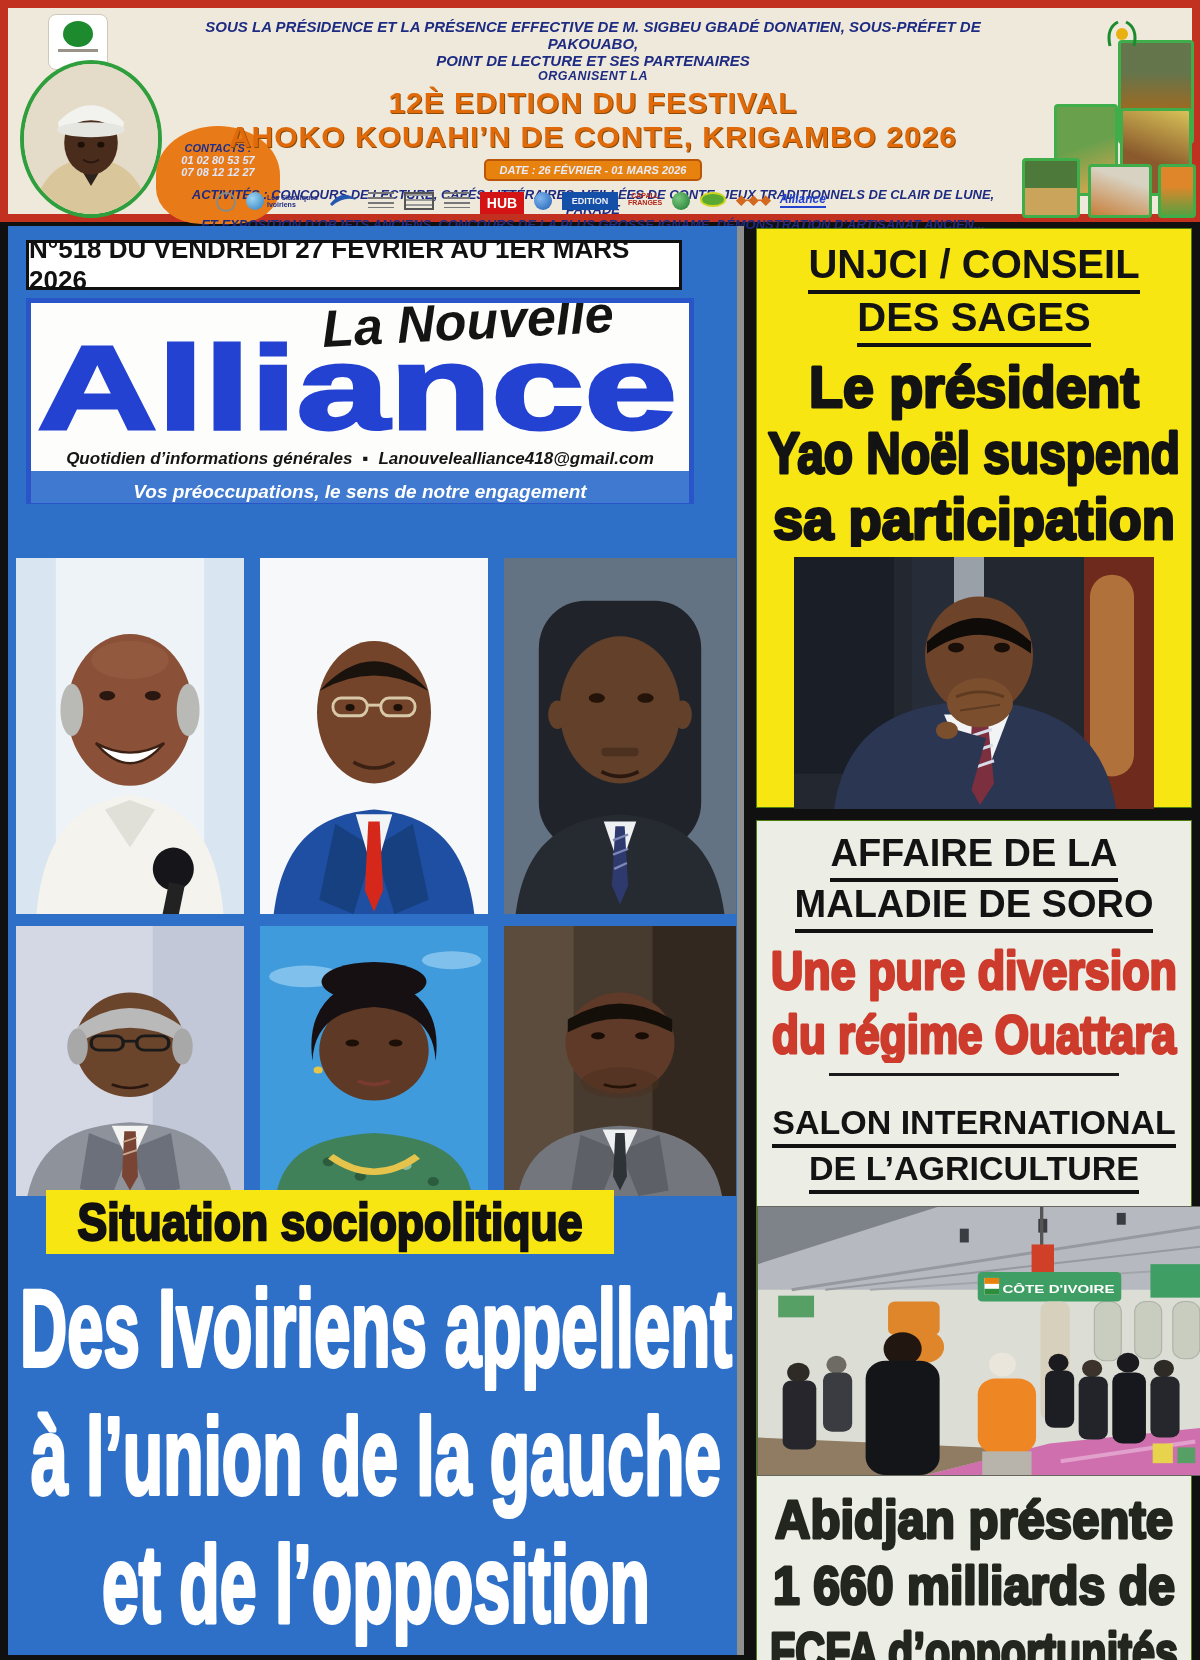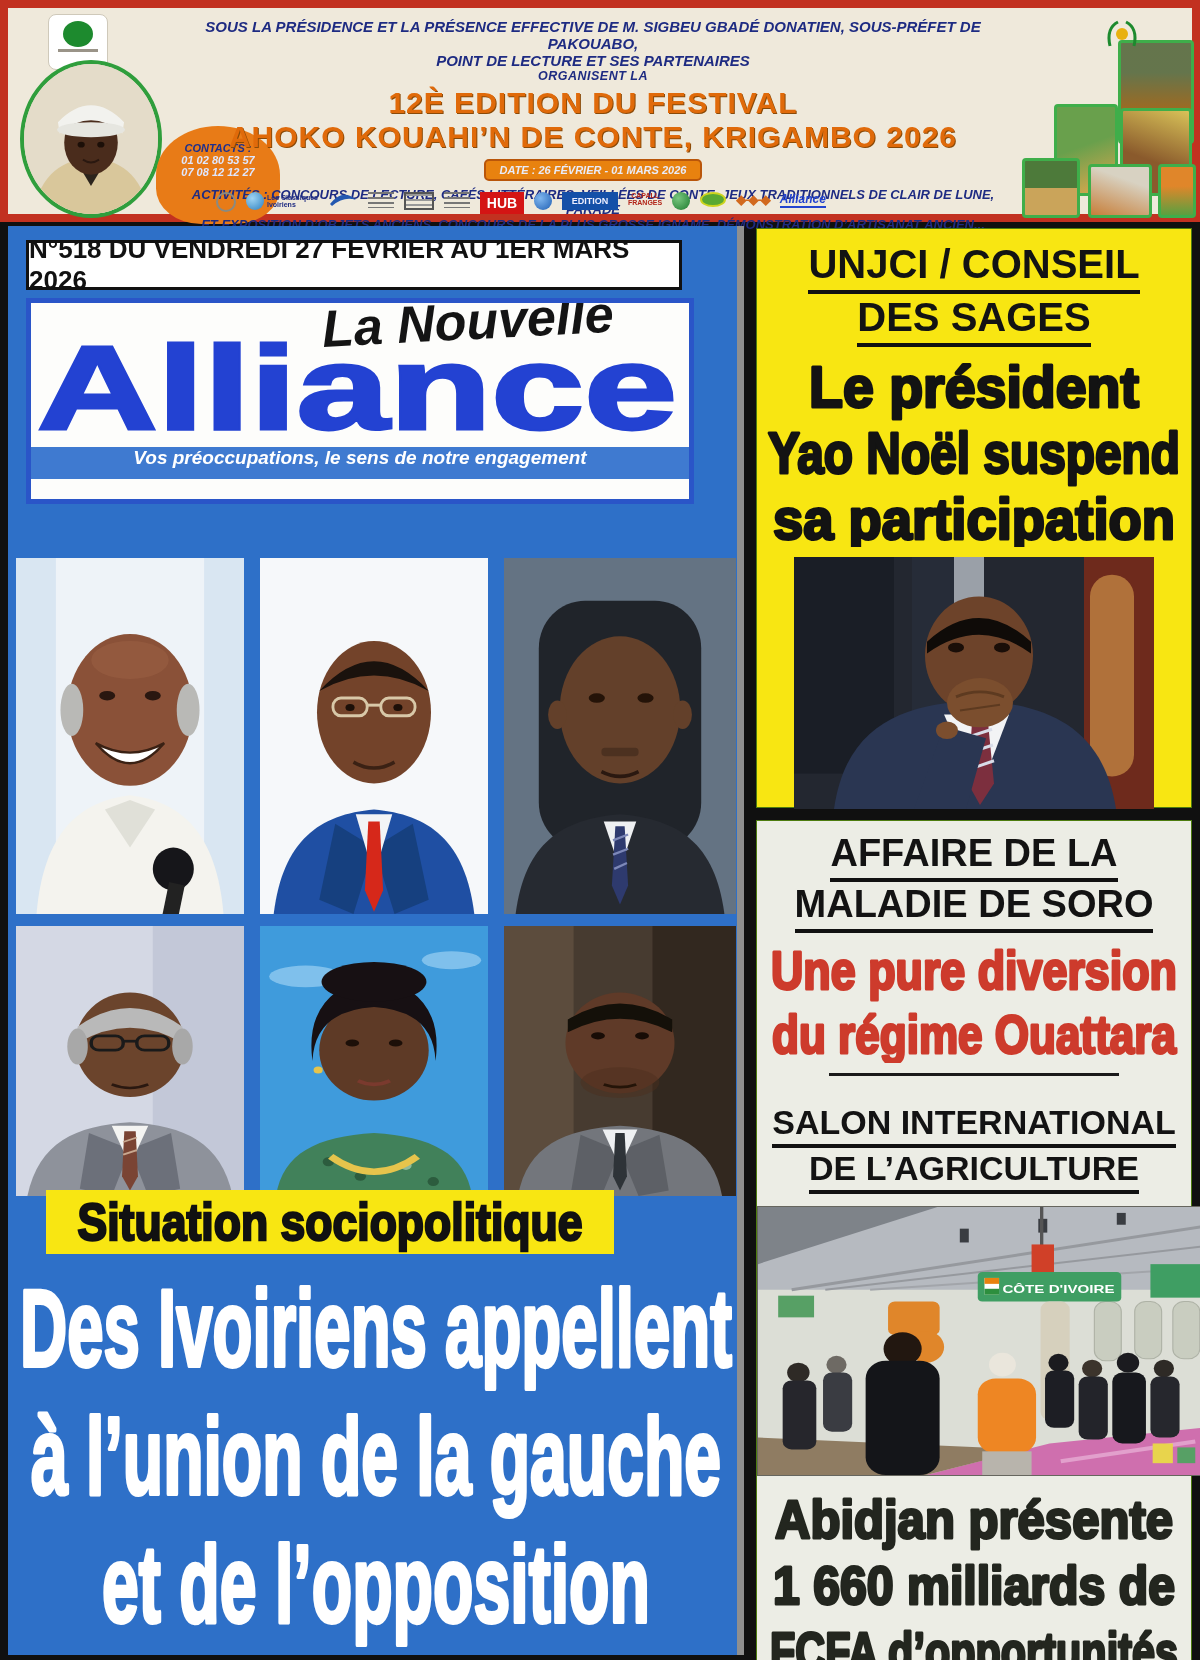"Quotidien d’informations générales" div { html: none -> <div> <span>Quotidien d’informations générales</span> <span>▪</span> <span>Lanouvelealliance418@gmail.com</span> </div> }
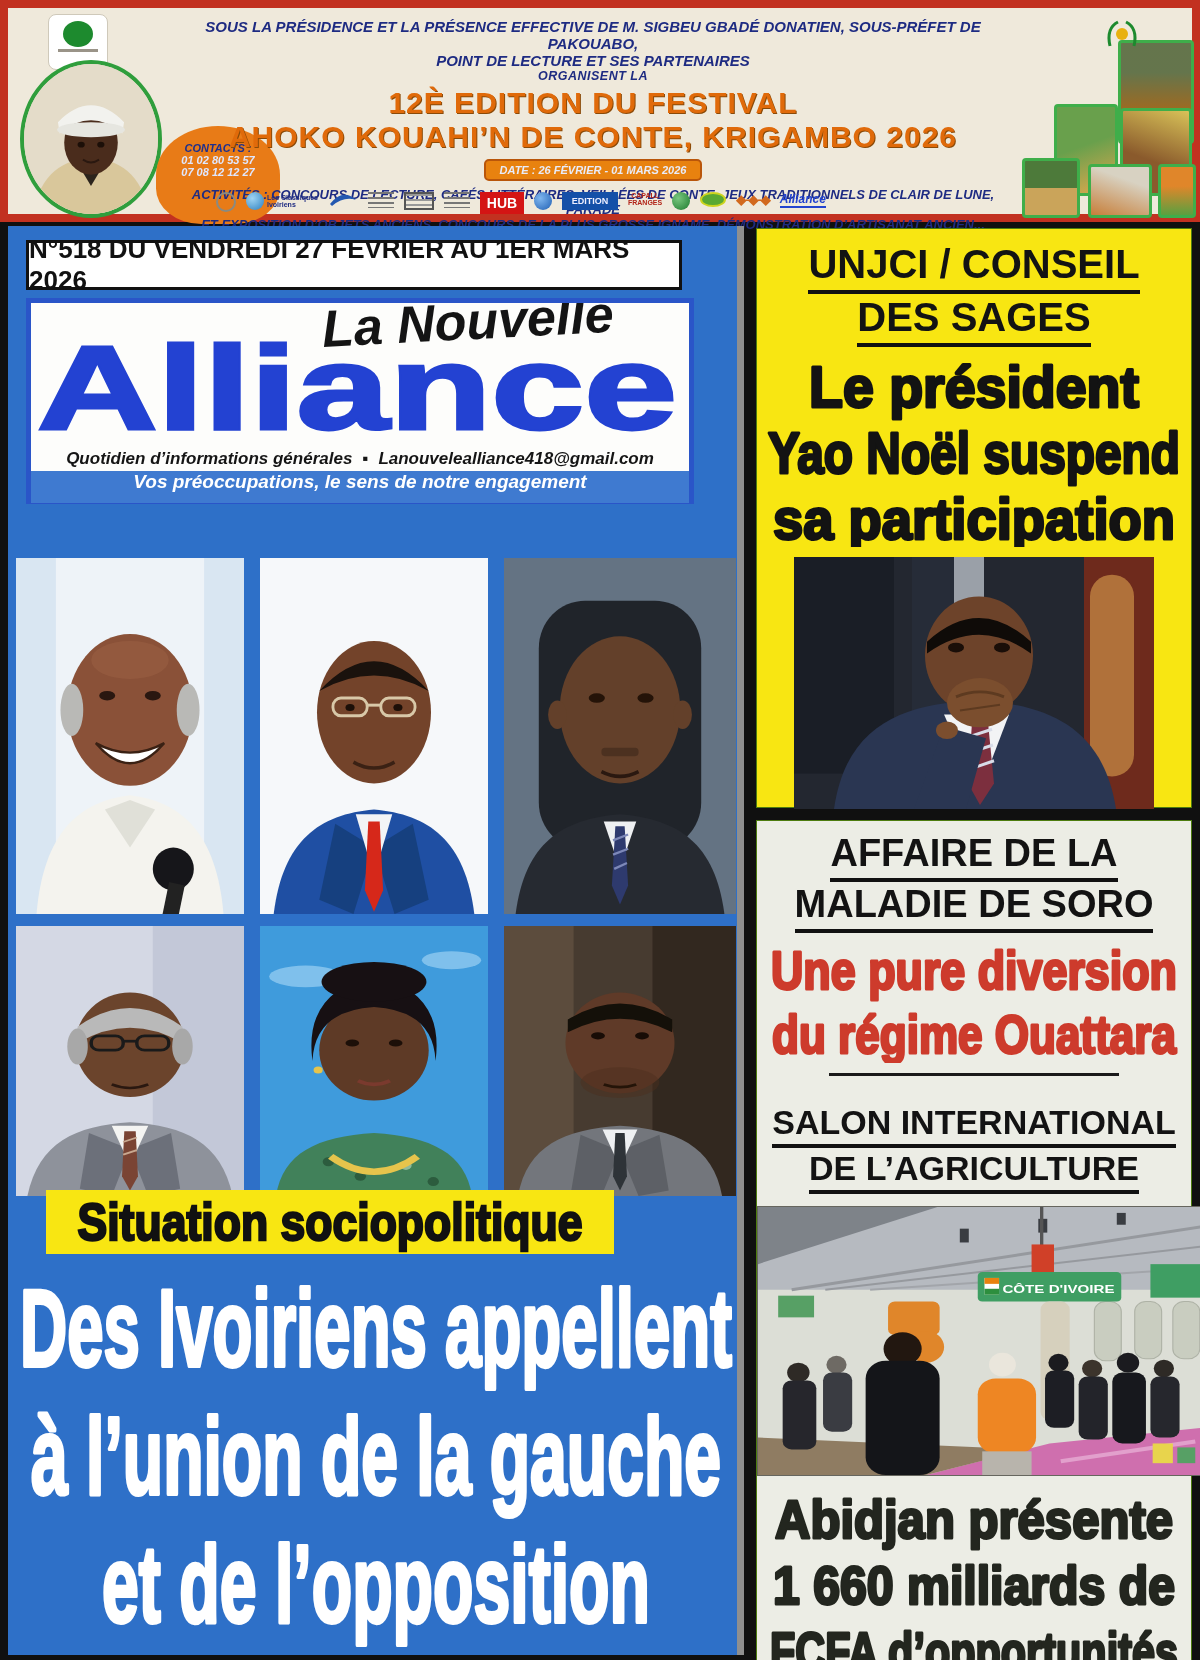"Vos préoccupations, le sens de" #slogan { align-items: flex-start -> flex-end }
